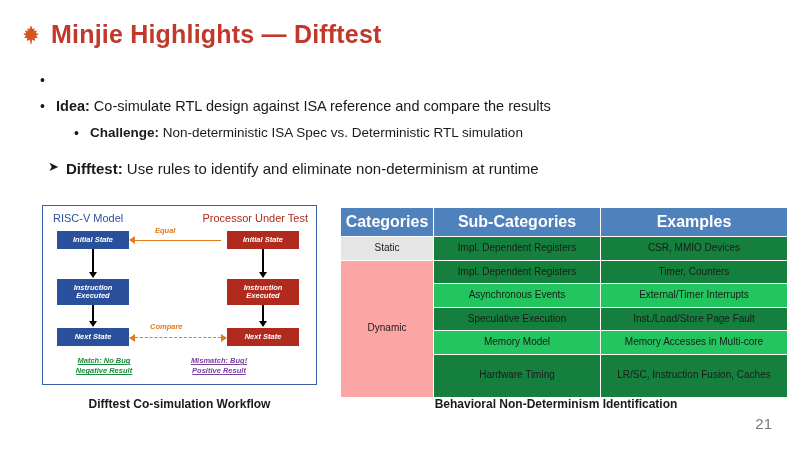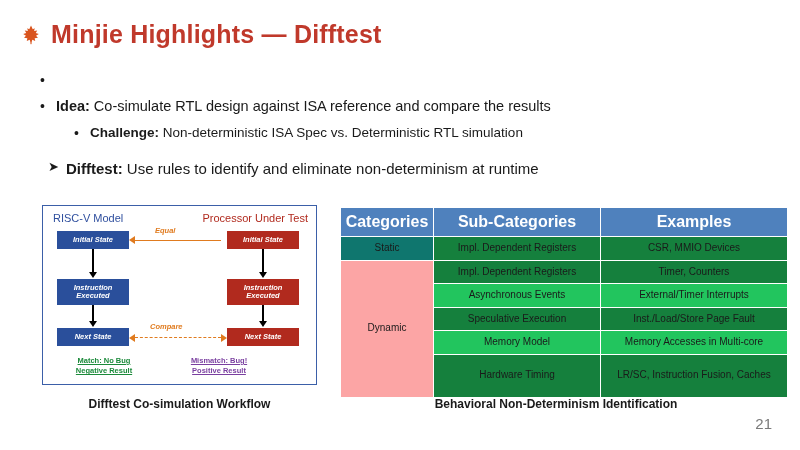"Static" table.nd td.cat { background: #0f766e -> #e5e5e5 }
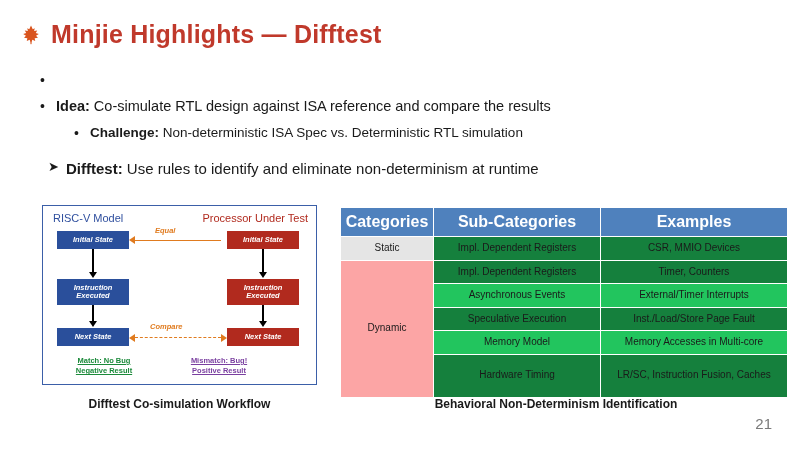"Match: No Bug" .result-note { font-style: none -> italic }
